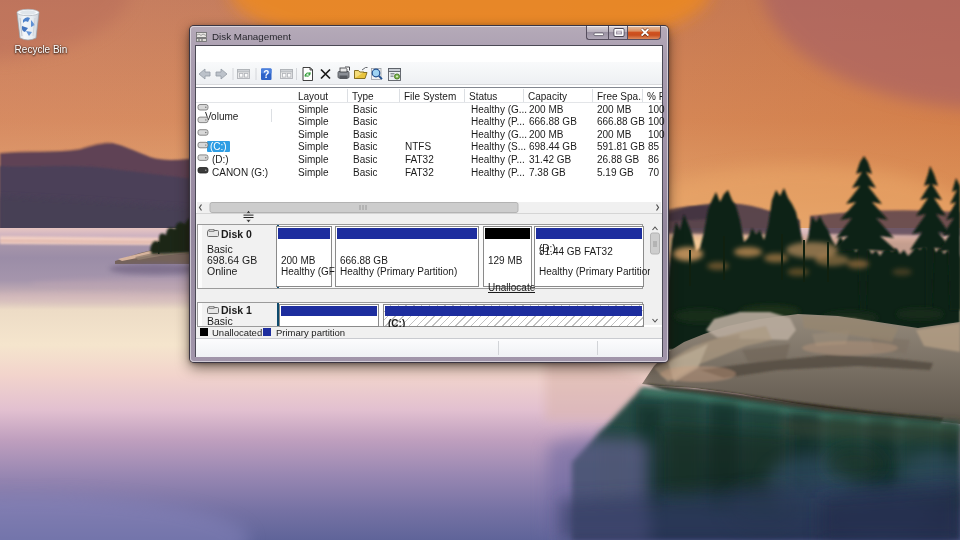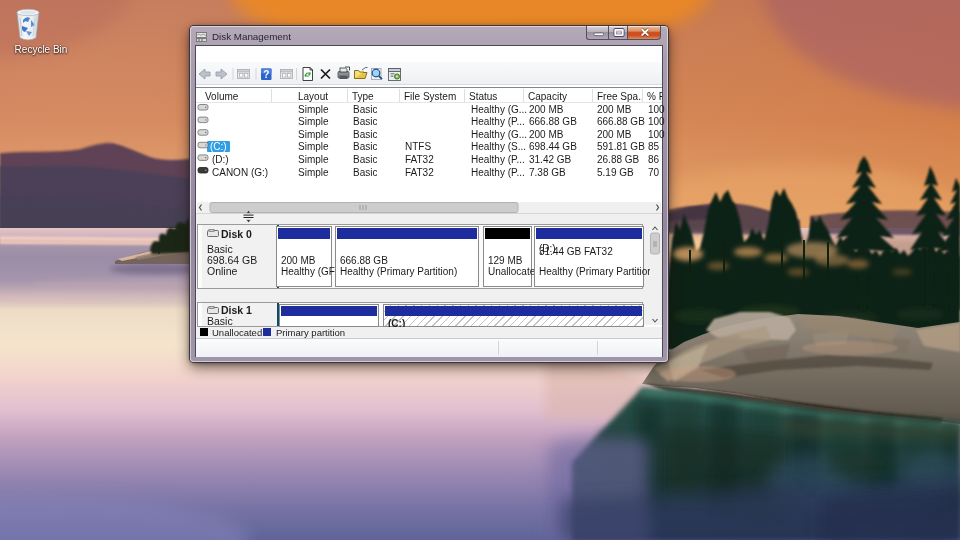"Volume" div.hdr { margin-top: none -> 20px }
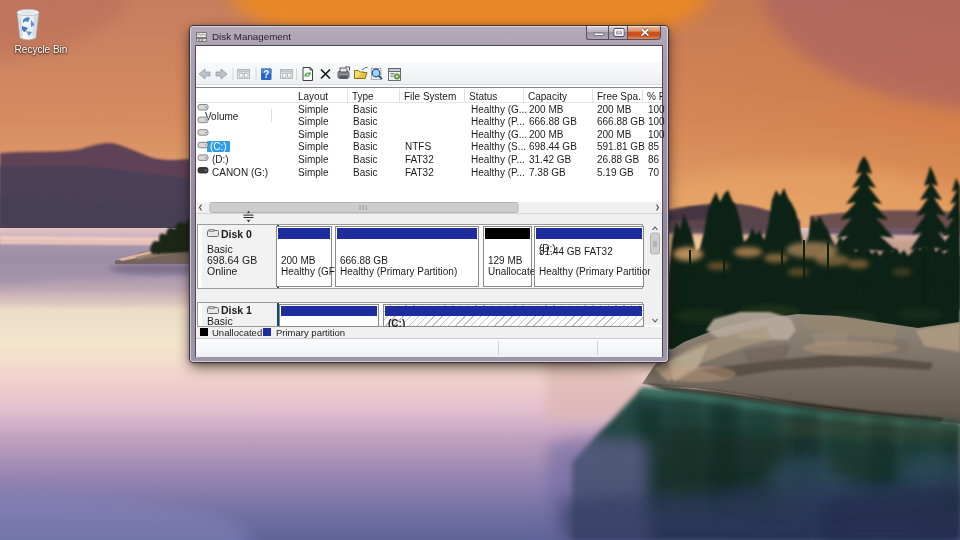"Unallocate" div.ptxt { text-decoration: none -> underline; top: 39px -> 55px }
